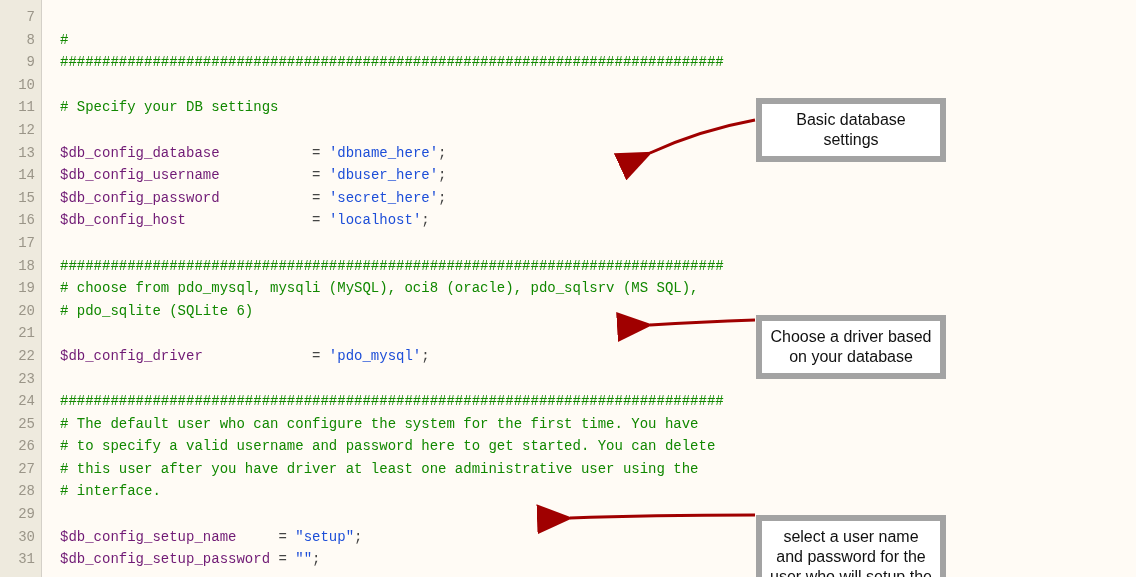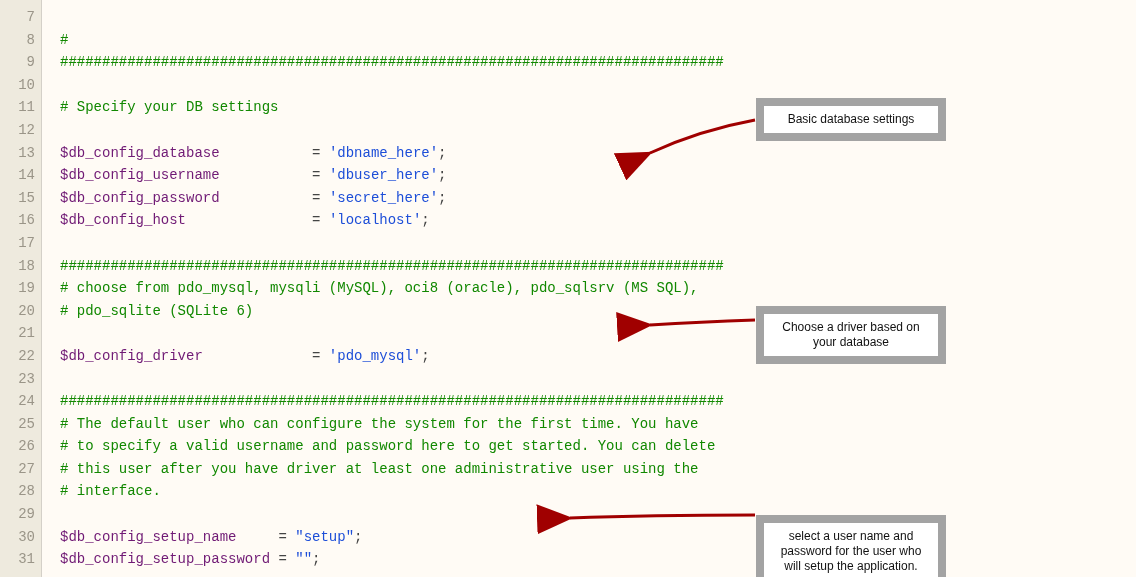"Basic database settings" .callout { border: 8px solid #a3a3a3 -> 6px solid #a3a3a3; font-size: 12px -> 16px }
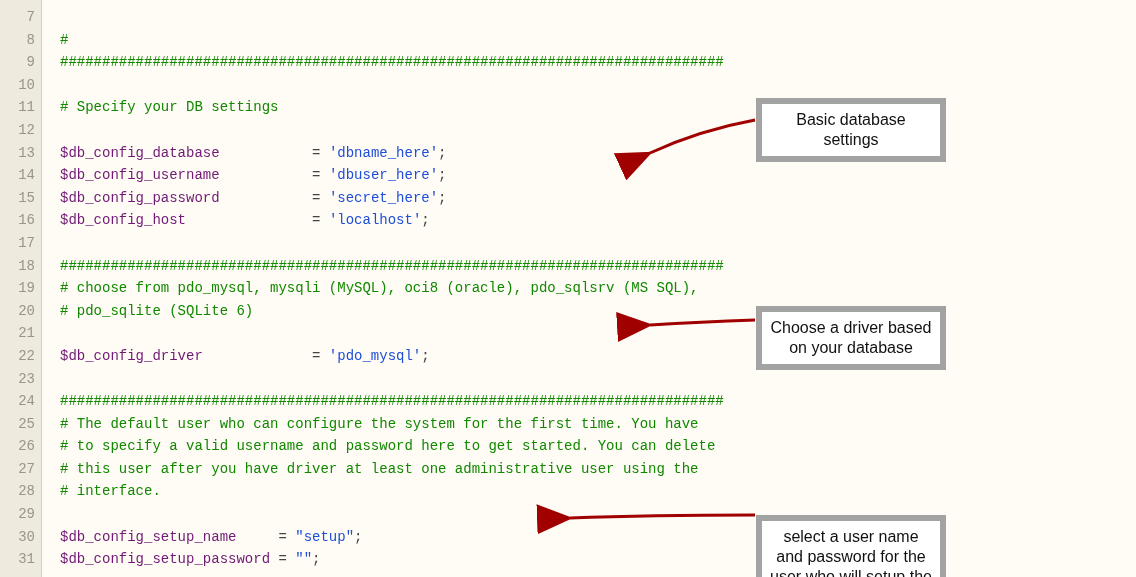"Choose a driver based on" div.callout { top: 306px -> 315px }
